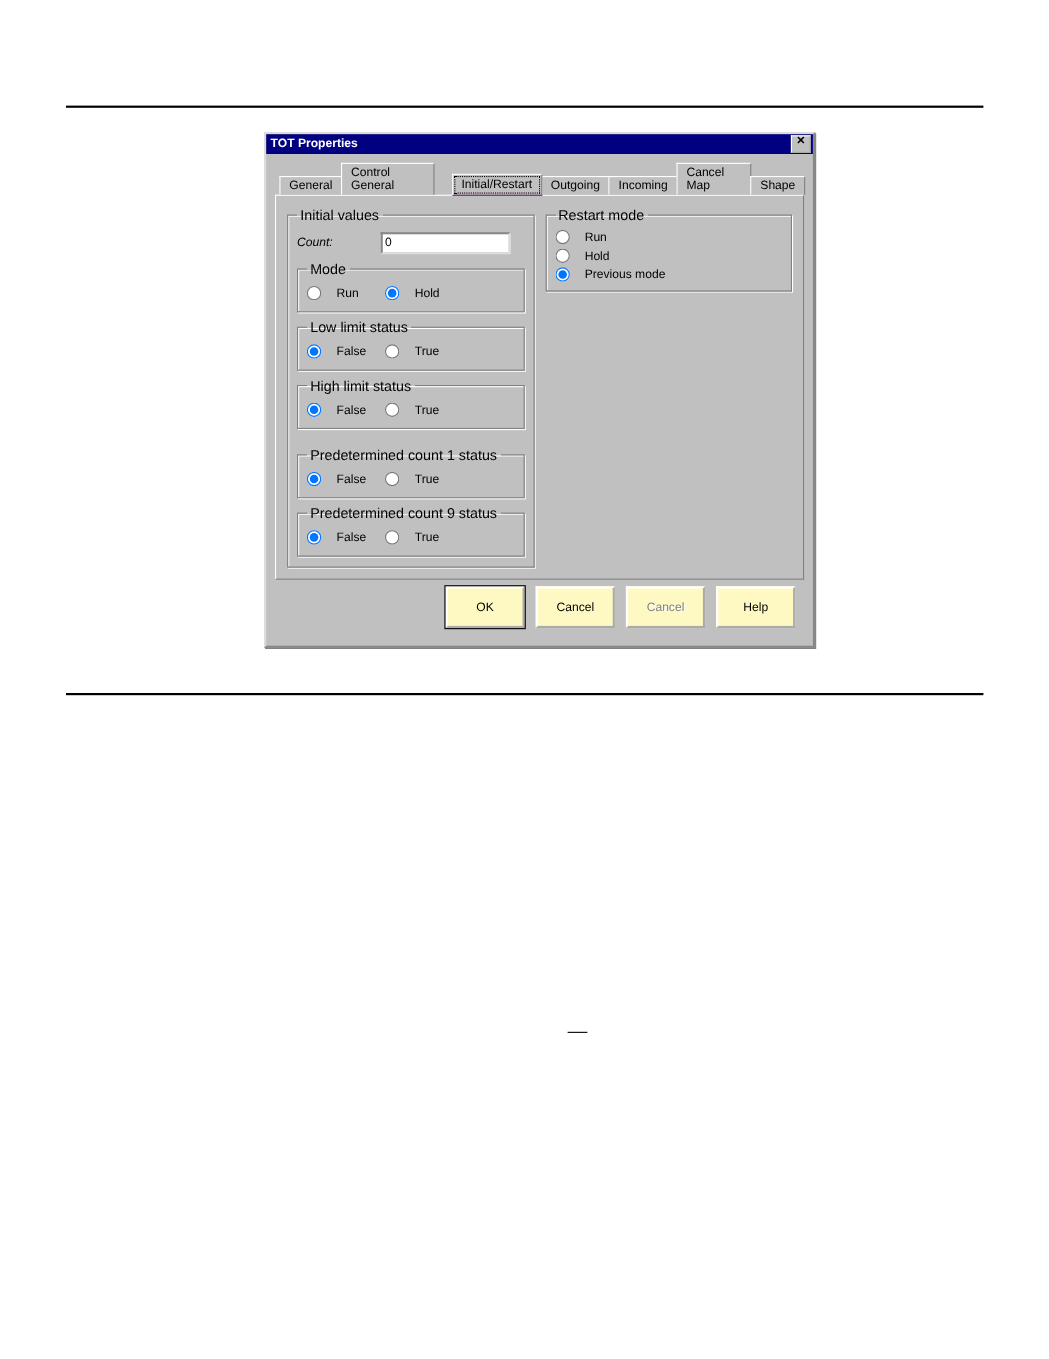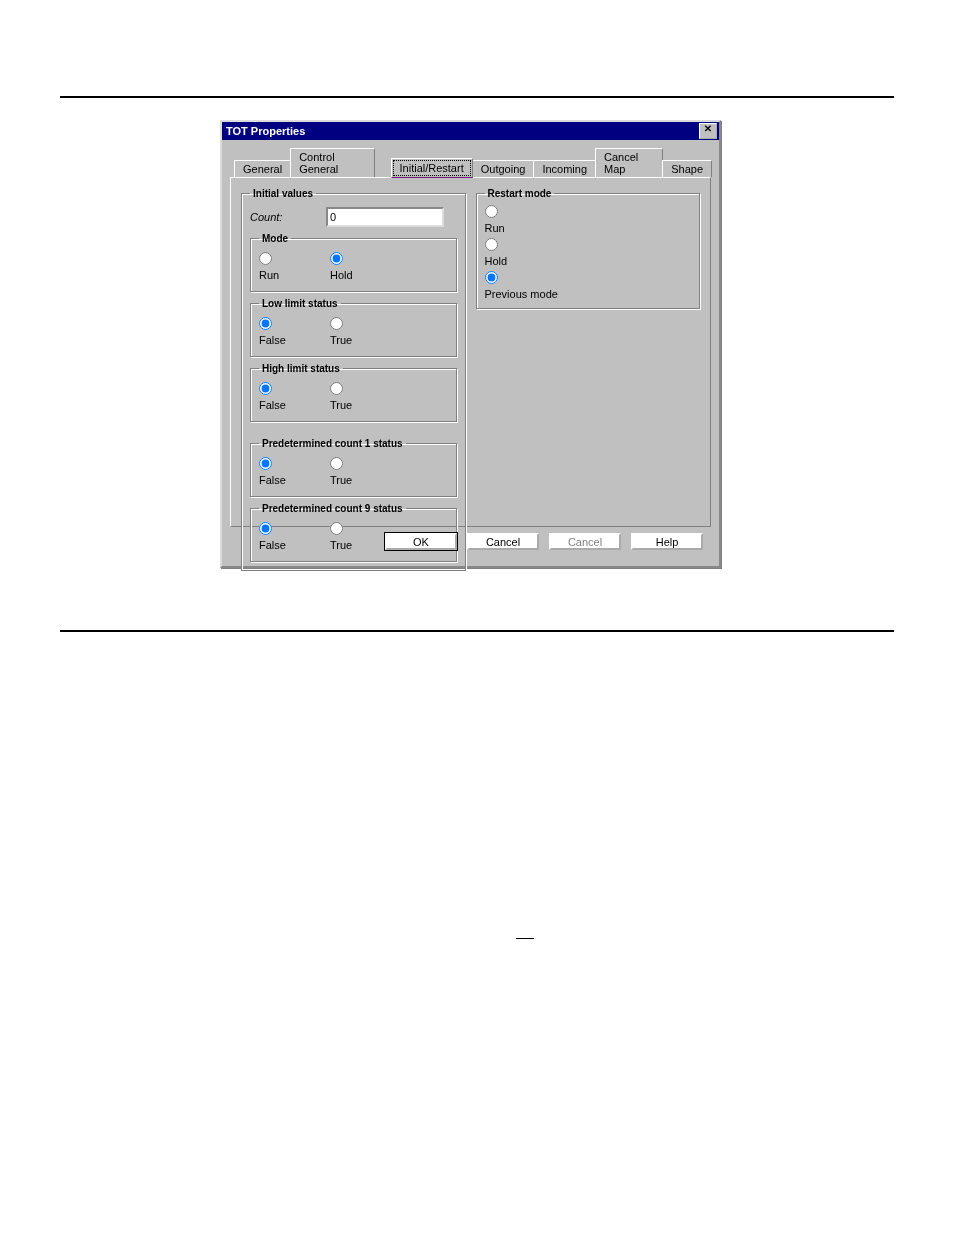"TOT Properties" .dialog { left: 220px -> 240px }
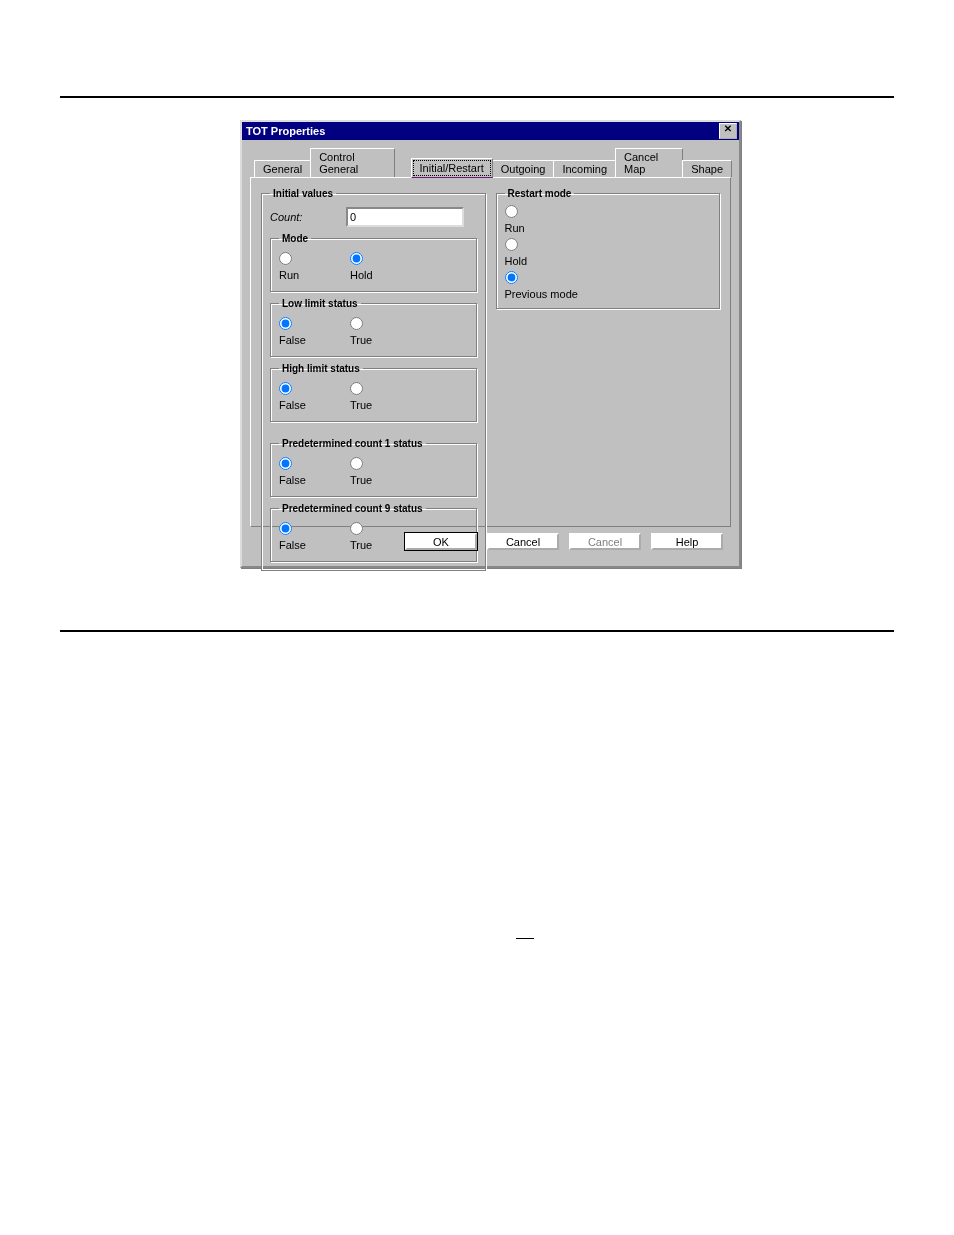"Initial values" legend { font-size: 10px -> 13px; font-weight: bold -> none }
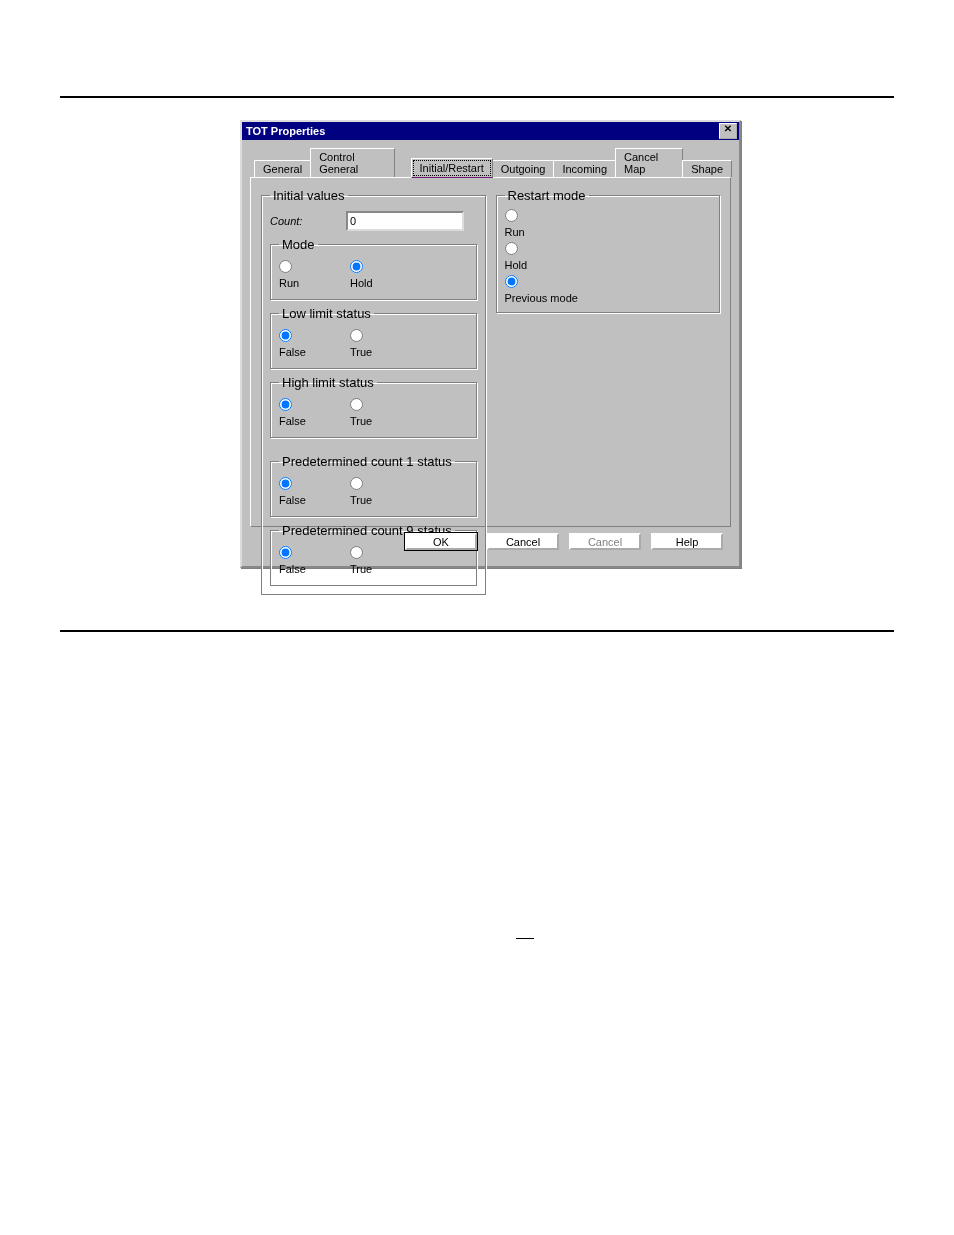"Run" .radio { align-items: flex-start -> flex-end; flex-direction: column -> none; gap: 4px -> 14px }
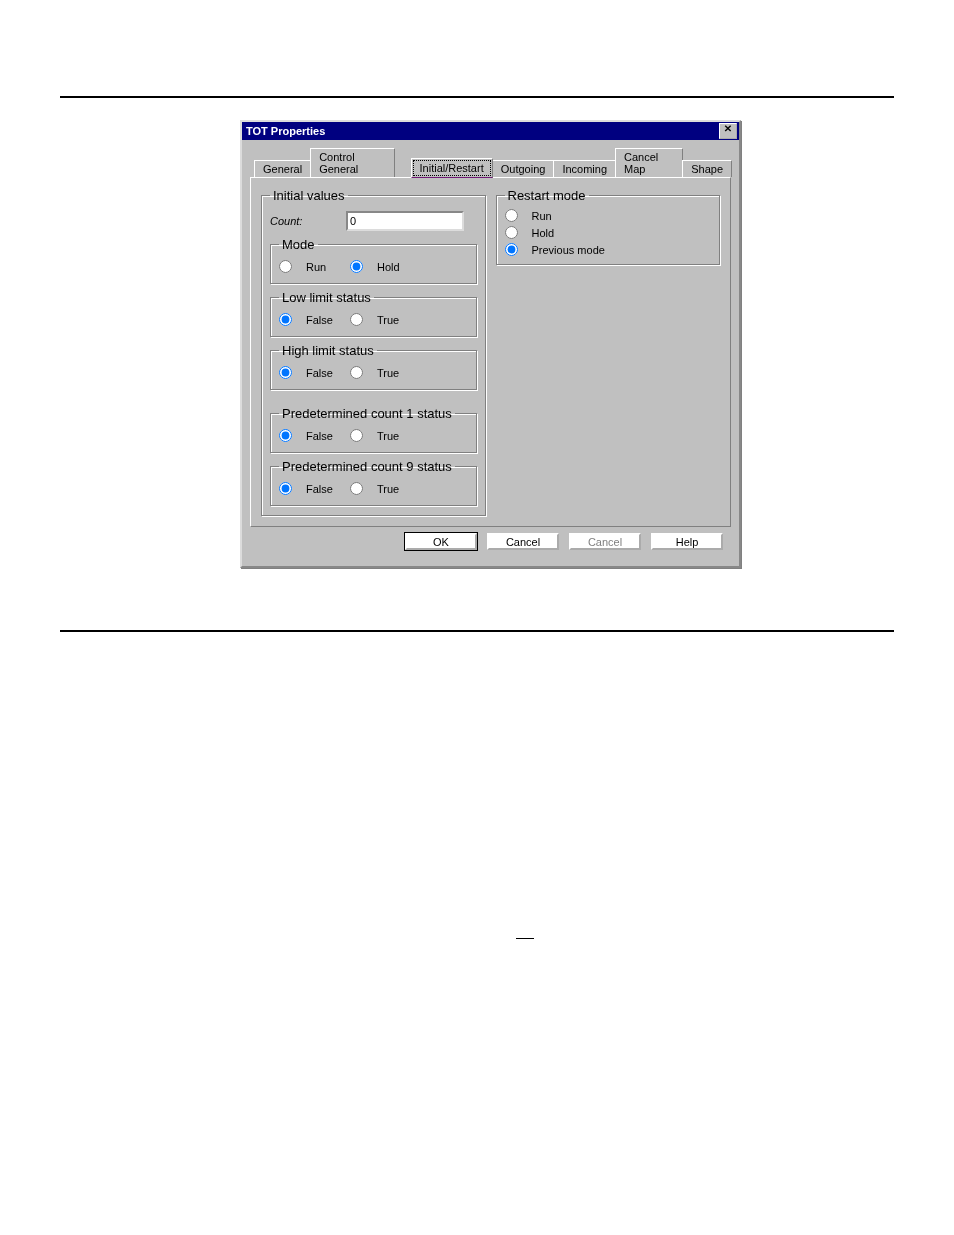"OK" button.dlg { background: #ffffff -> #fef9c3; height: 17px -> 38px }
